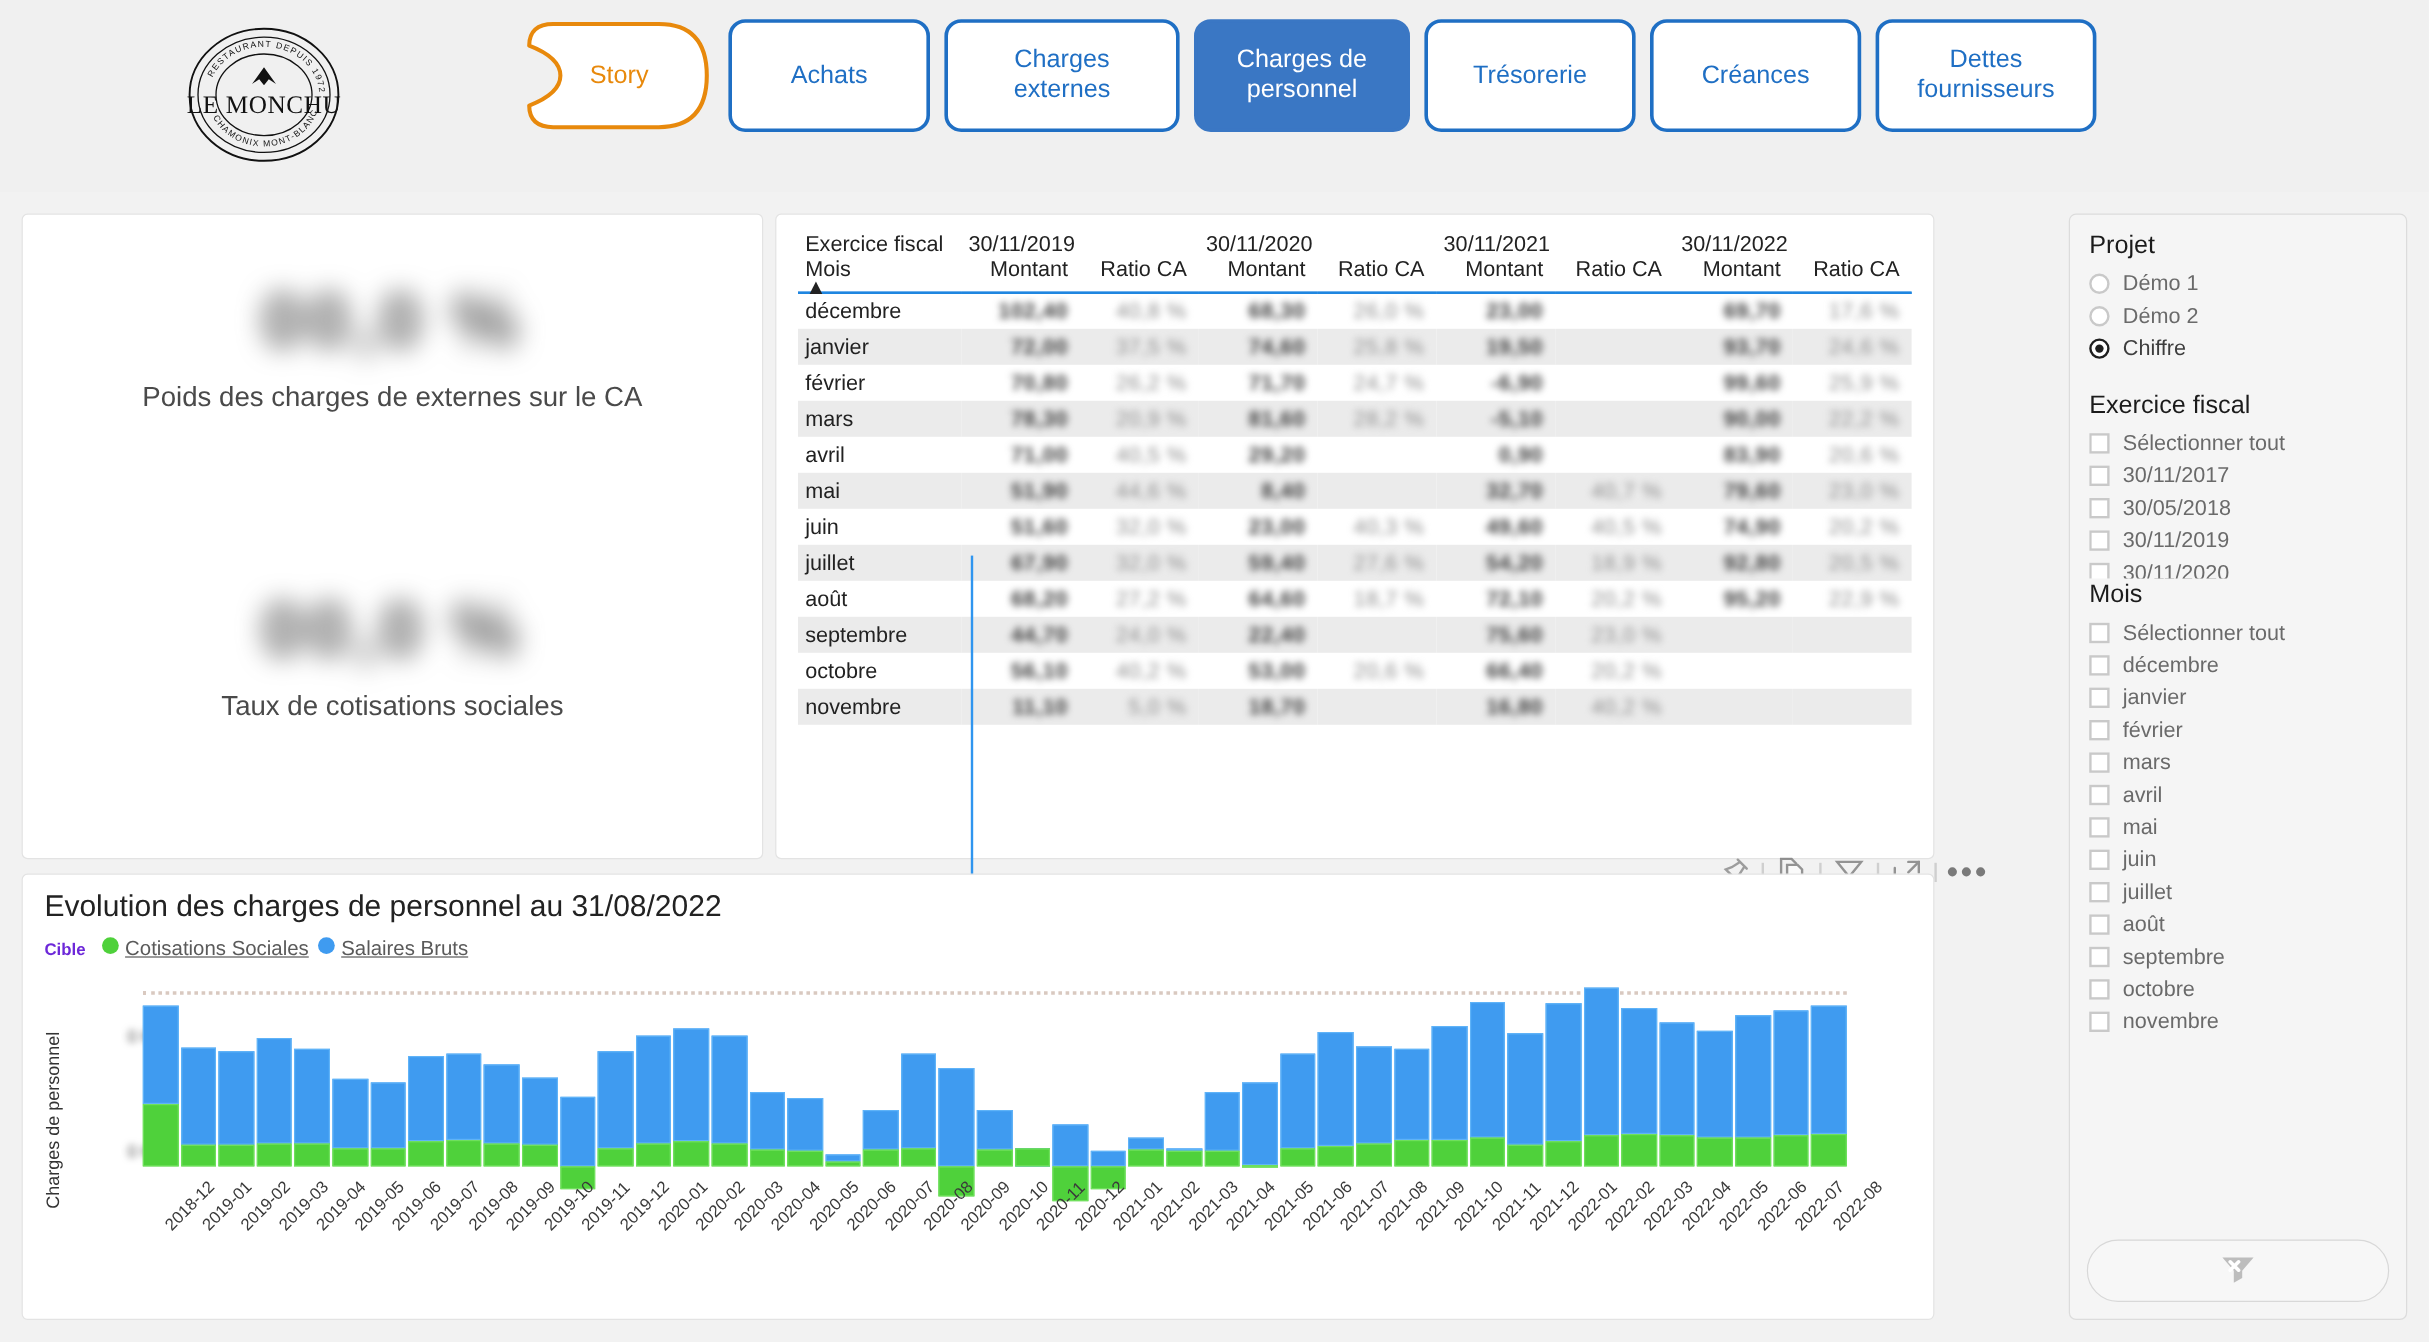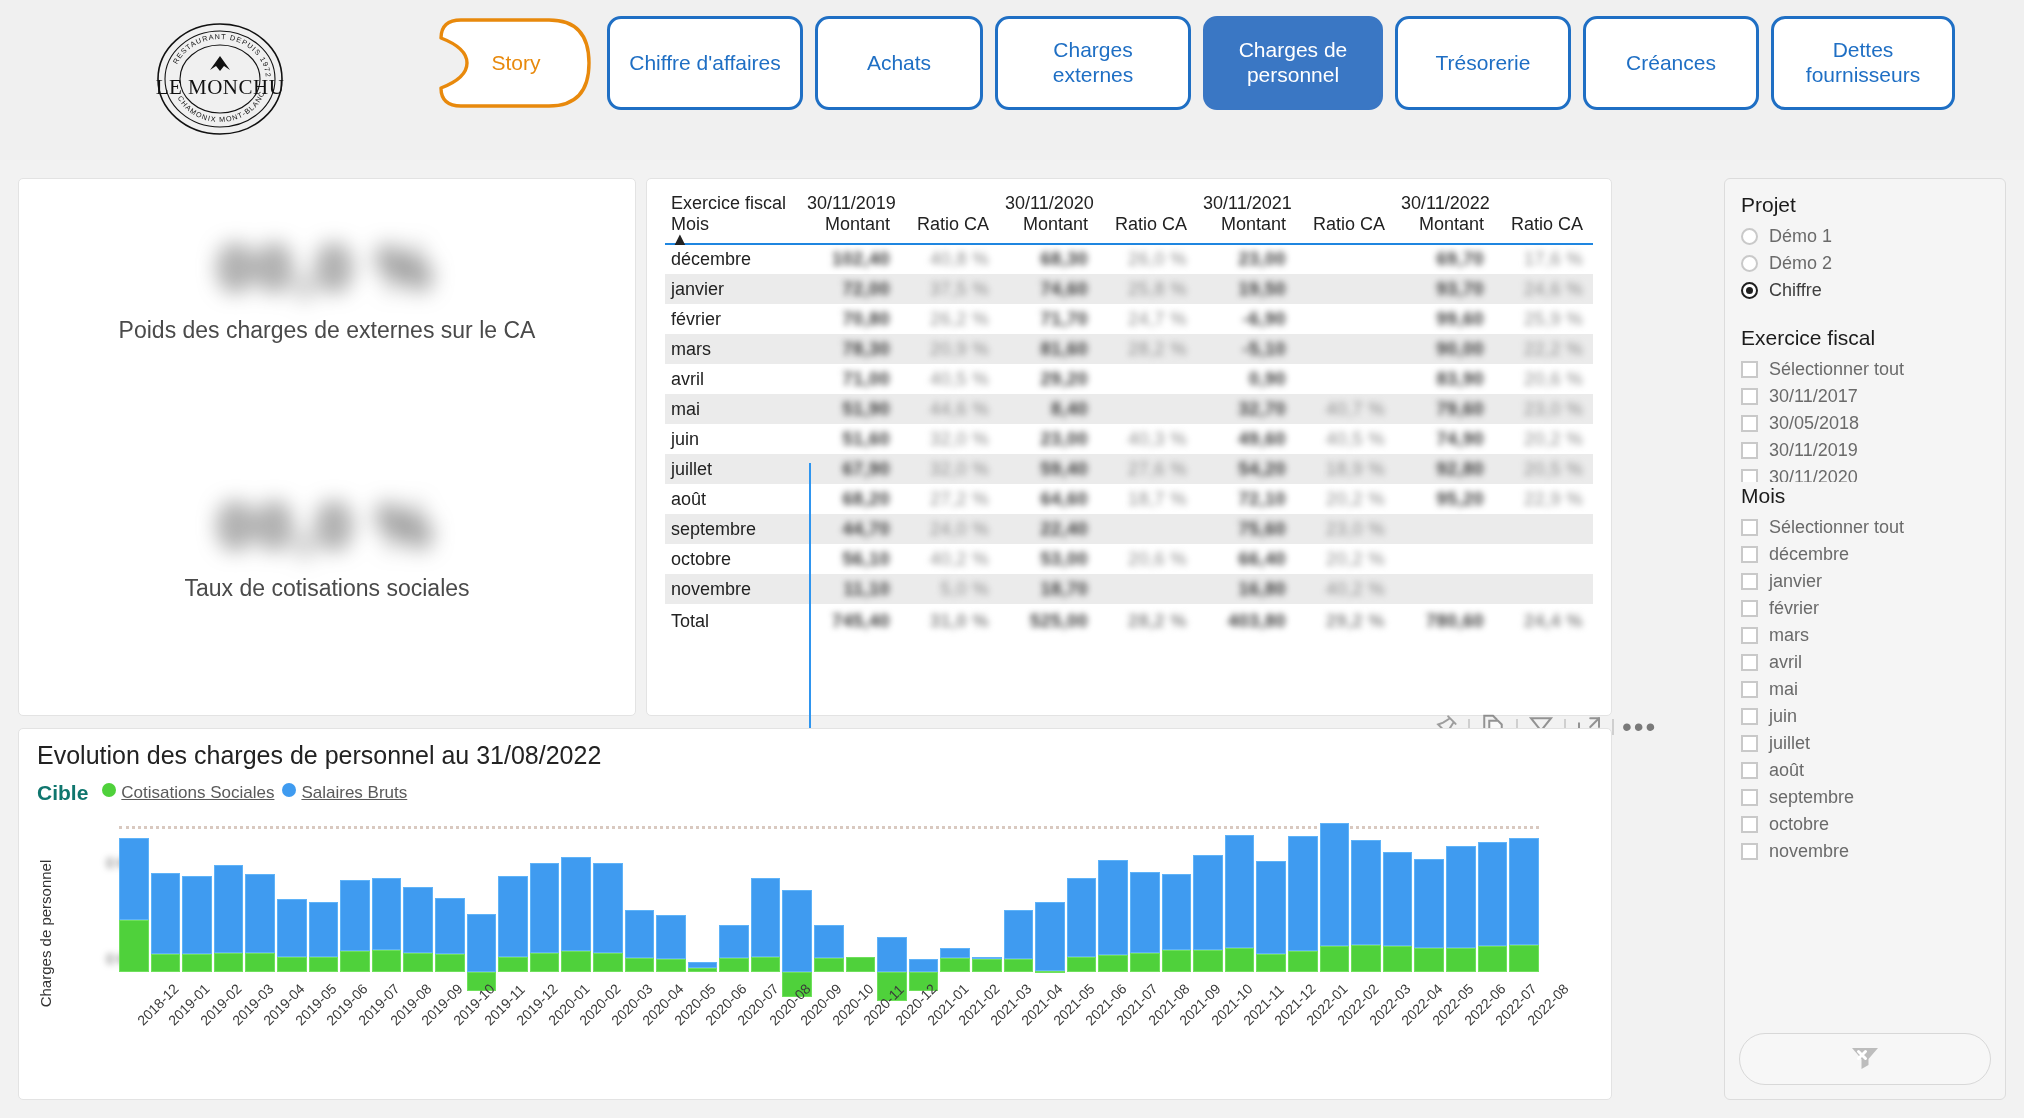"Chiffre d'affaires" div.tab { html: <div>Chiffre d'affaires</div> -> none }
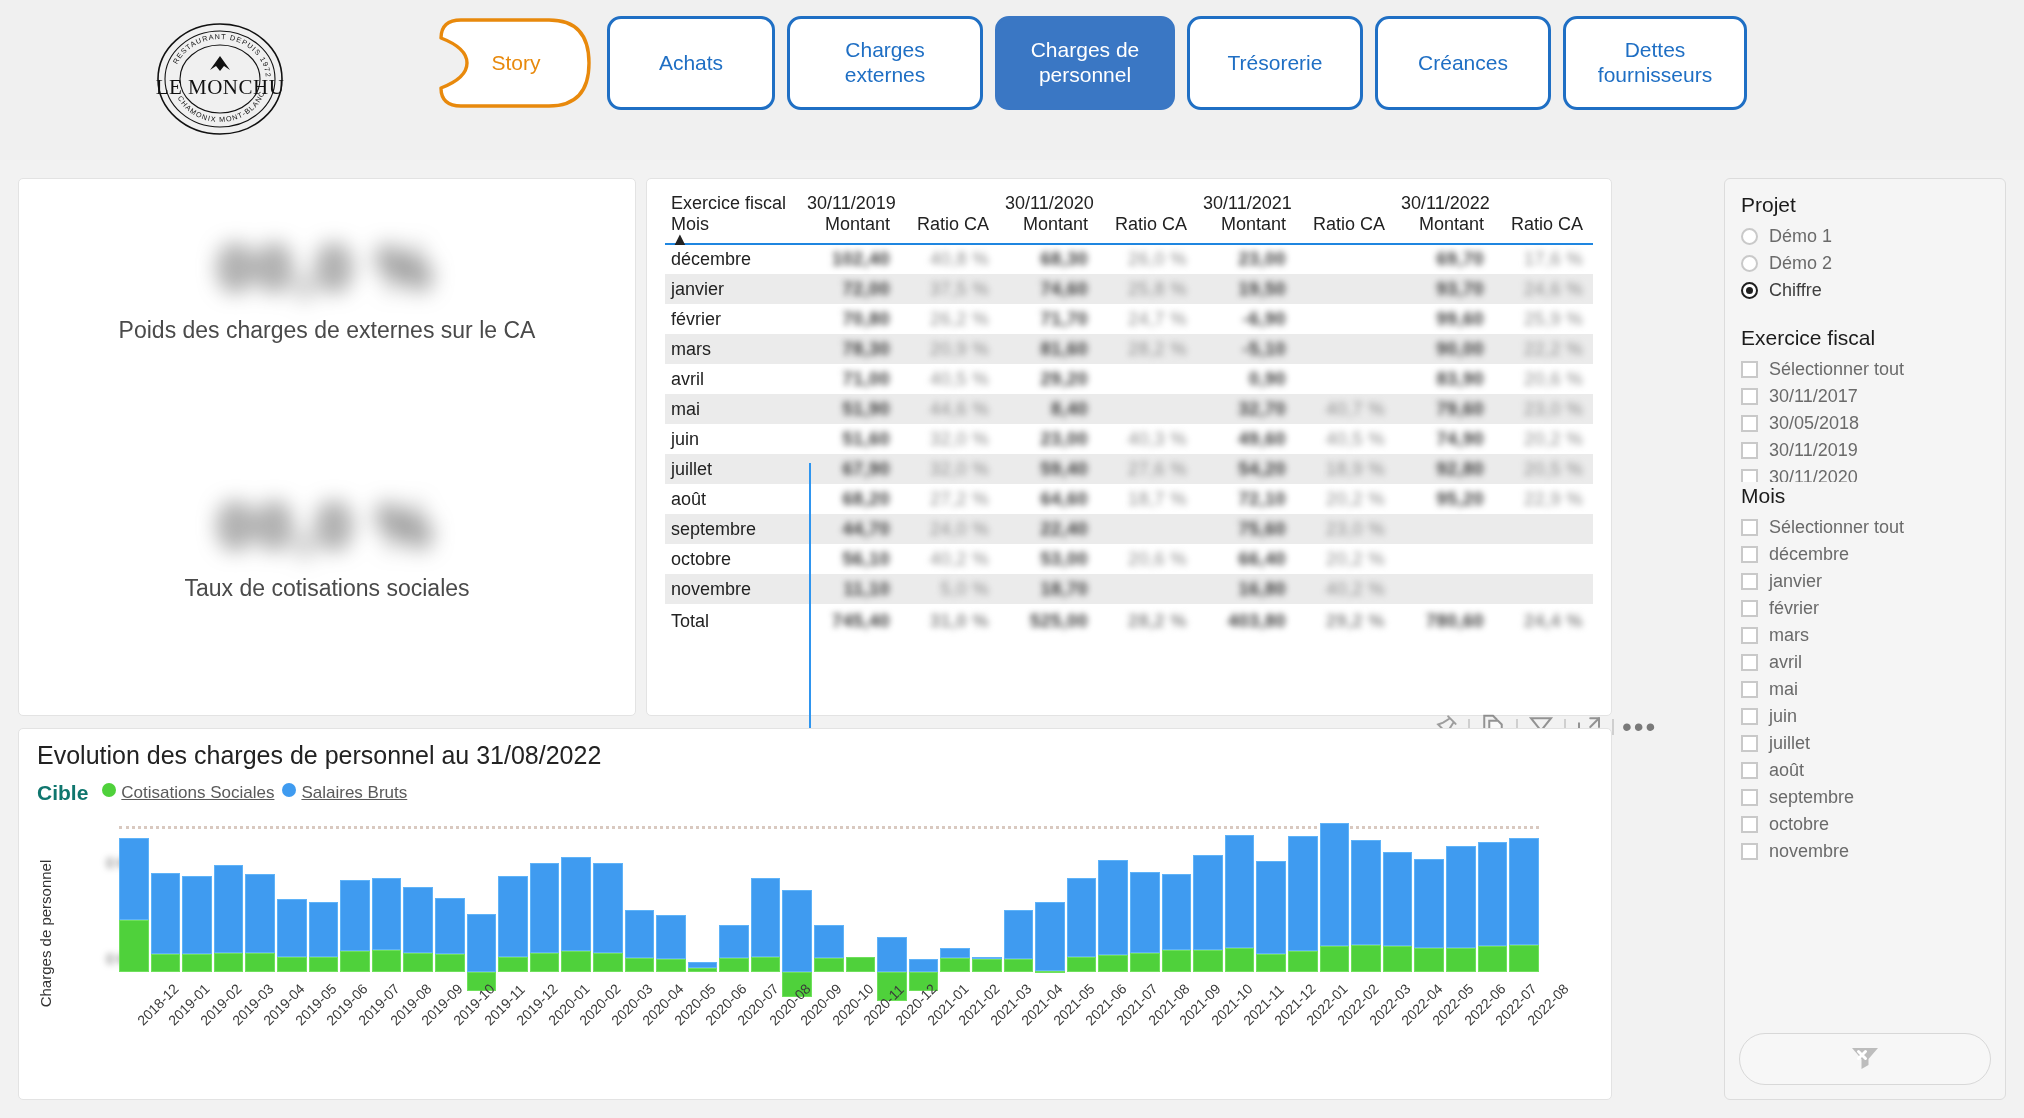"Total" tr.brow { html: <tr> <td>Total</td> <td><span>745,40</span></td> <td><span>31,0 %</span></td> <td><span>525,00</span></td> <td><span>28,2 %</span></td> <td><span>403,80</span></td> <td><span>29,2 %</span></td> <td><span>780,60</span></td> <td><span>24,4 %</span></td> </tr> -> none }
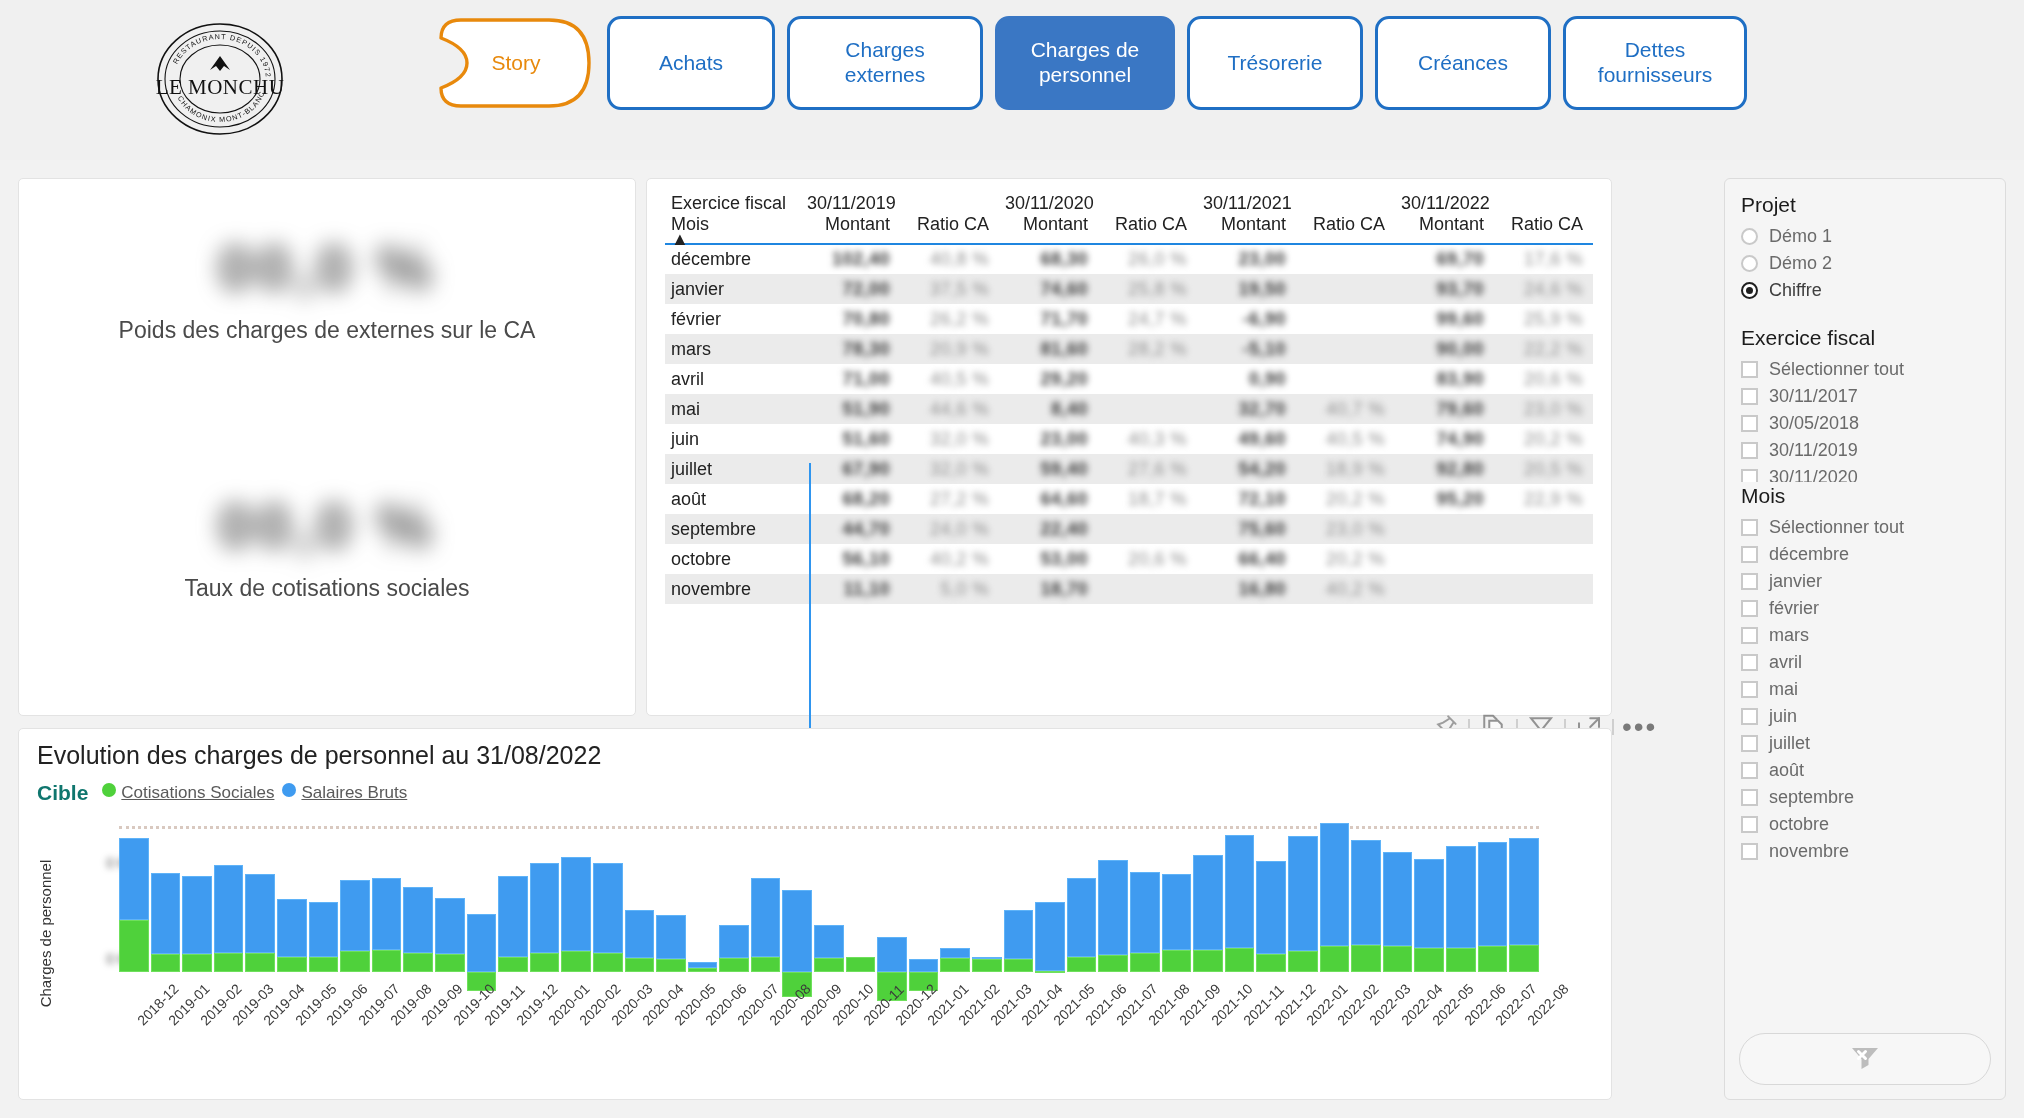"Cible" .legend b { color: #0f766e -> #6d28d9; font-size: 21px -> 14px }
